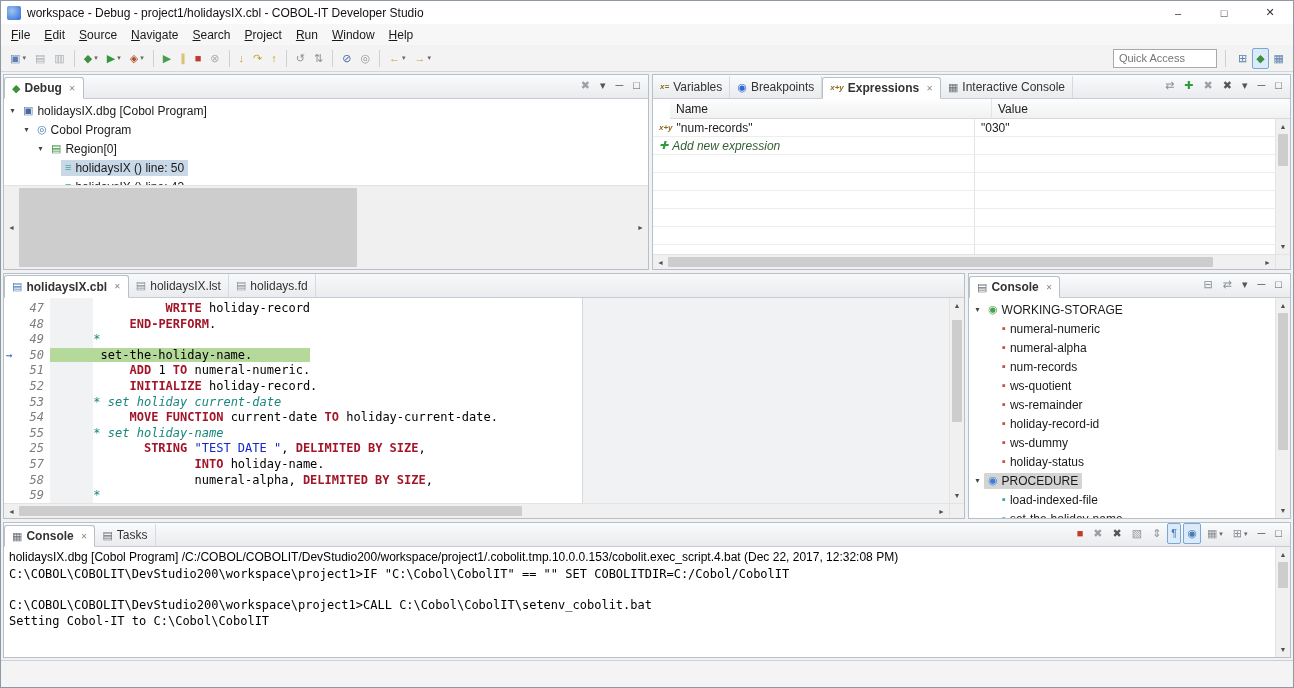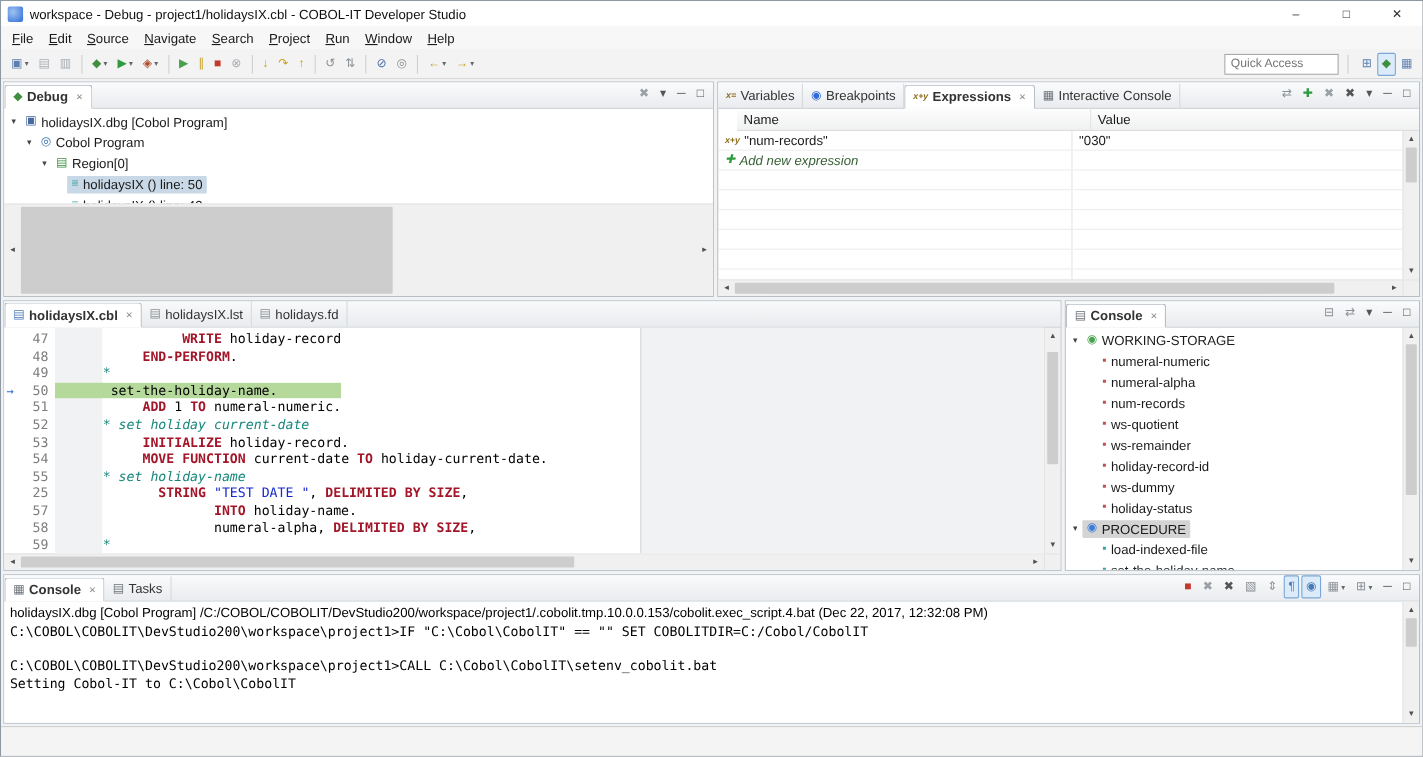"47" .gl { font-style: none -> italic }
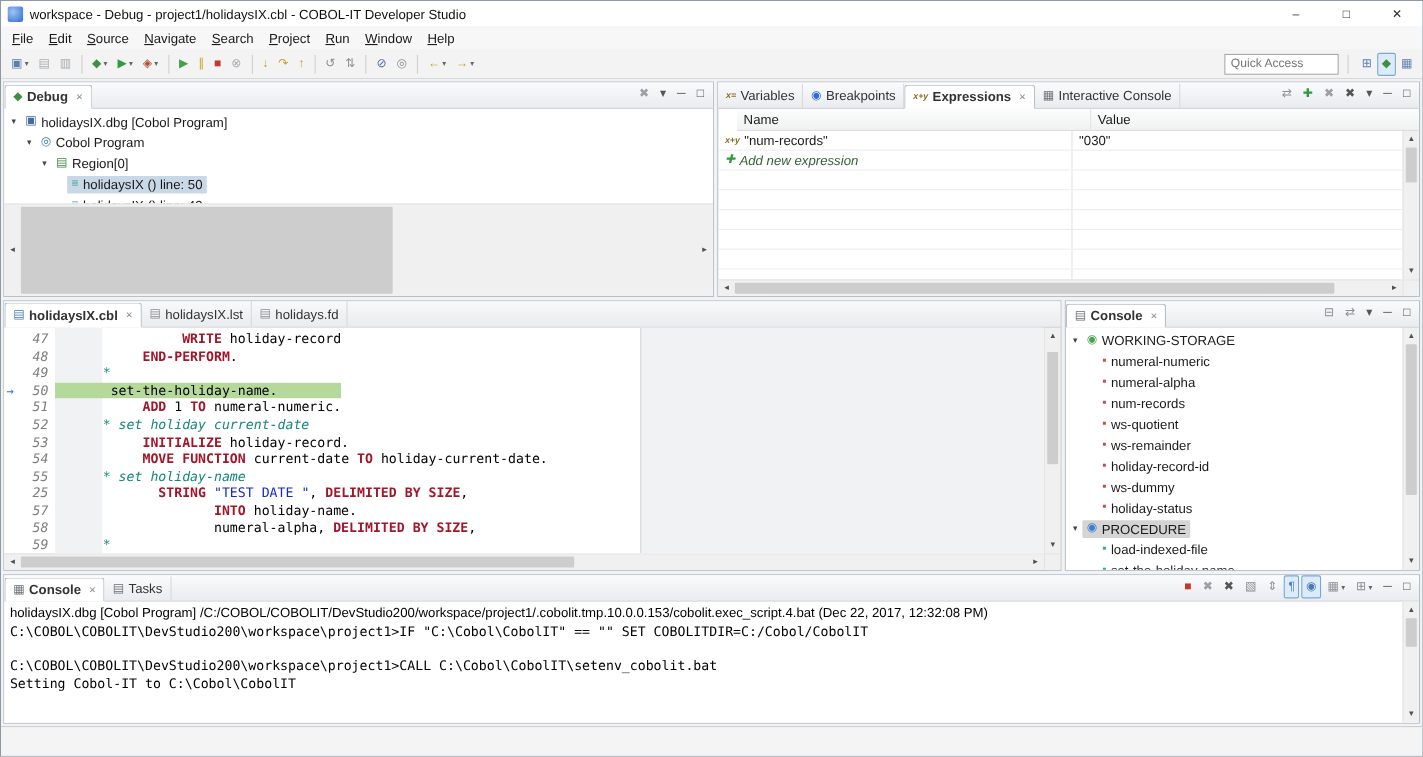"* set holiday current-date" div.cline { order: before "INITIALIZE holiday-record." -> after "INITIALIZE holiday-record." }
